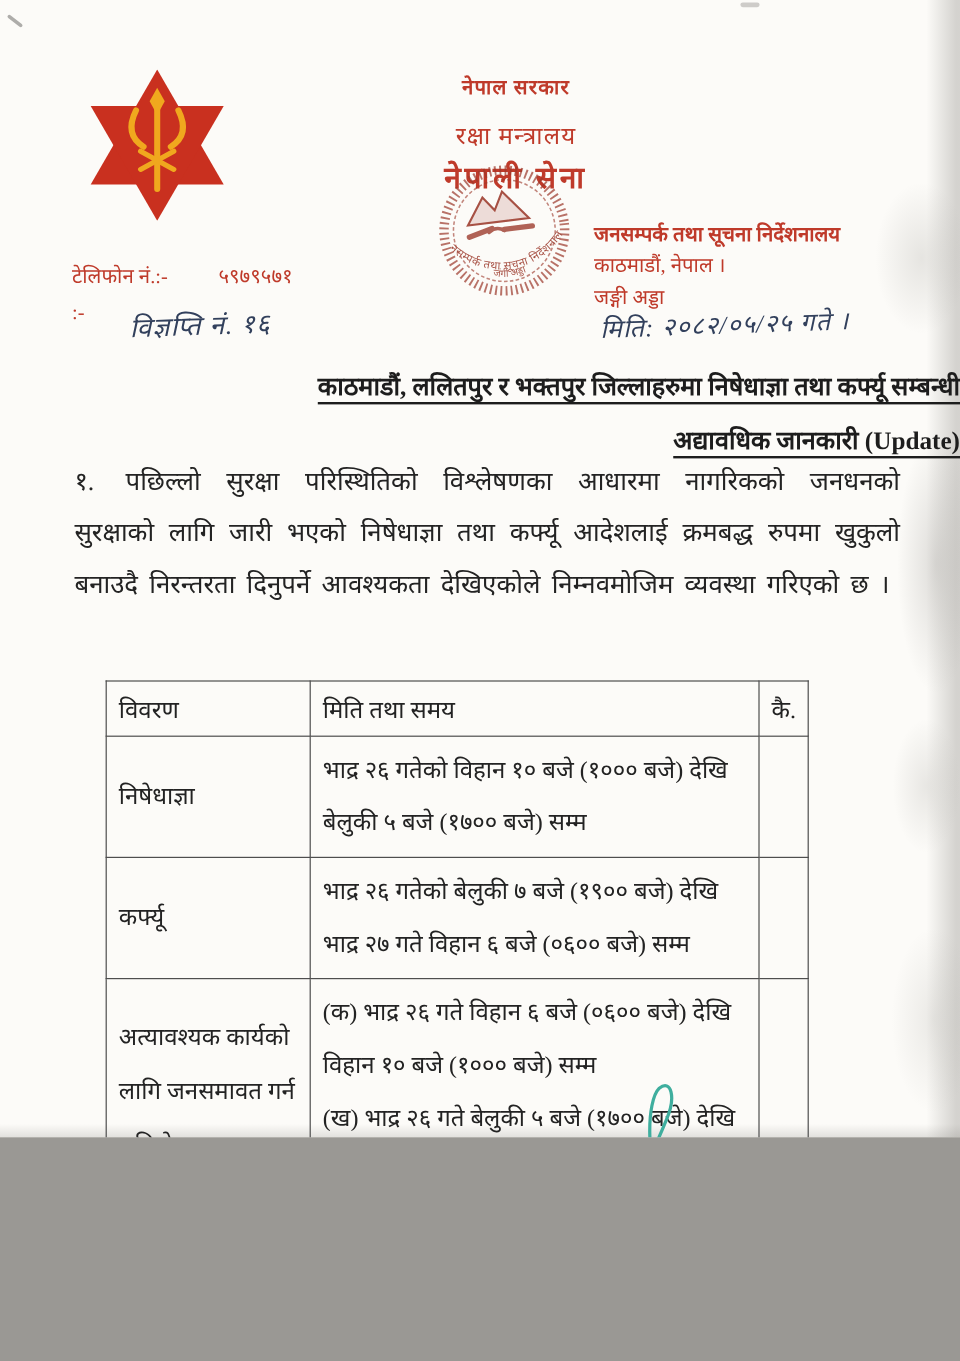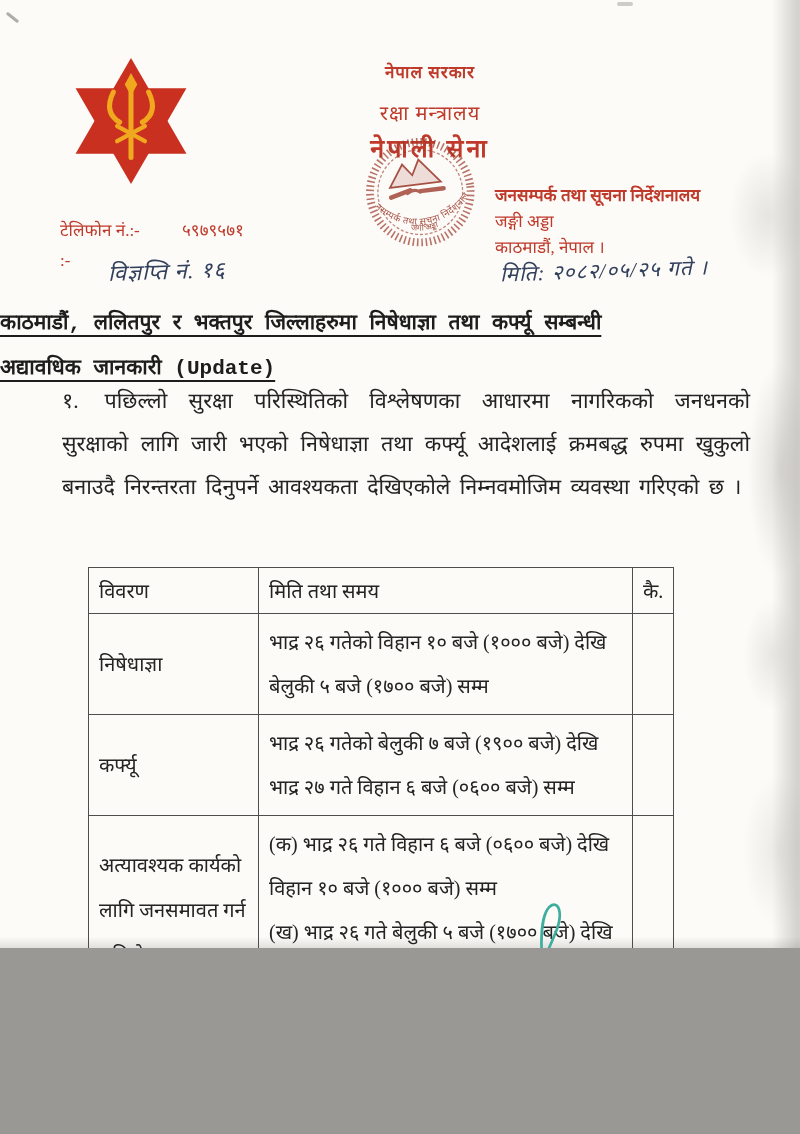"जङ्गी अड्डा" div { order: before "काठमाडौं, नेपाल ।" -> after "काठमाडौं, नेपाल ।" }
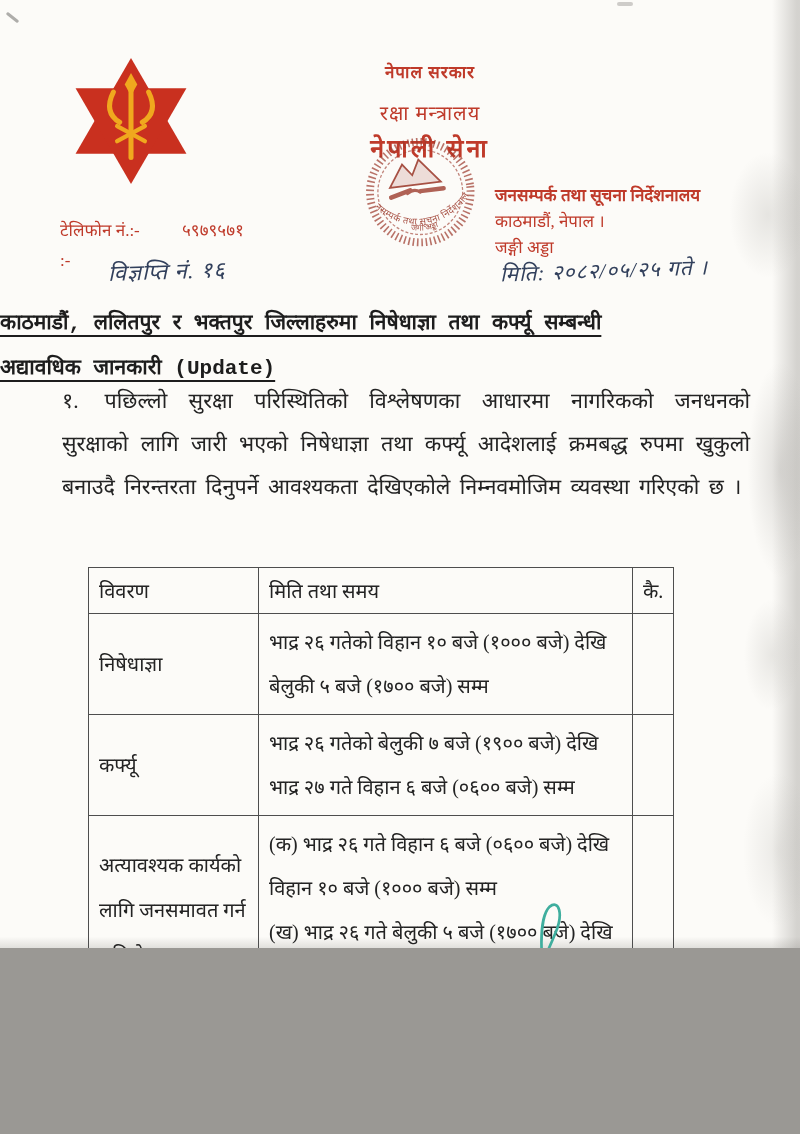"काठमाडौं, ललितपुर र भक्तपुर जिल्लाहरुमा" .title-block { font-family: Liberation Mono, monospace -> none; text-align: left -> right }
